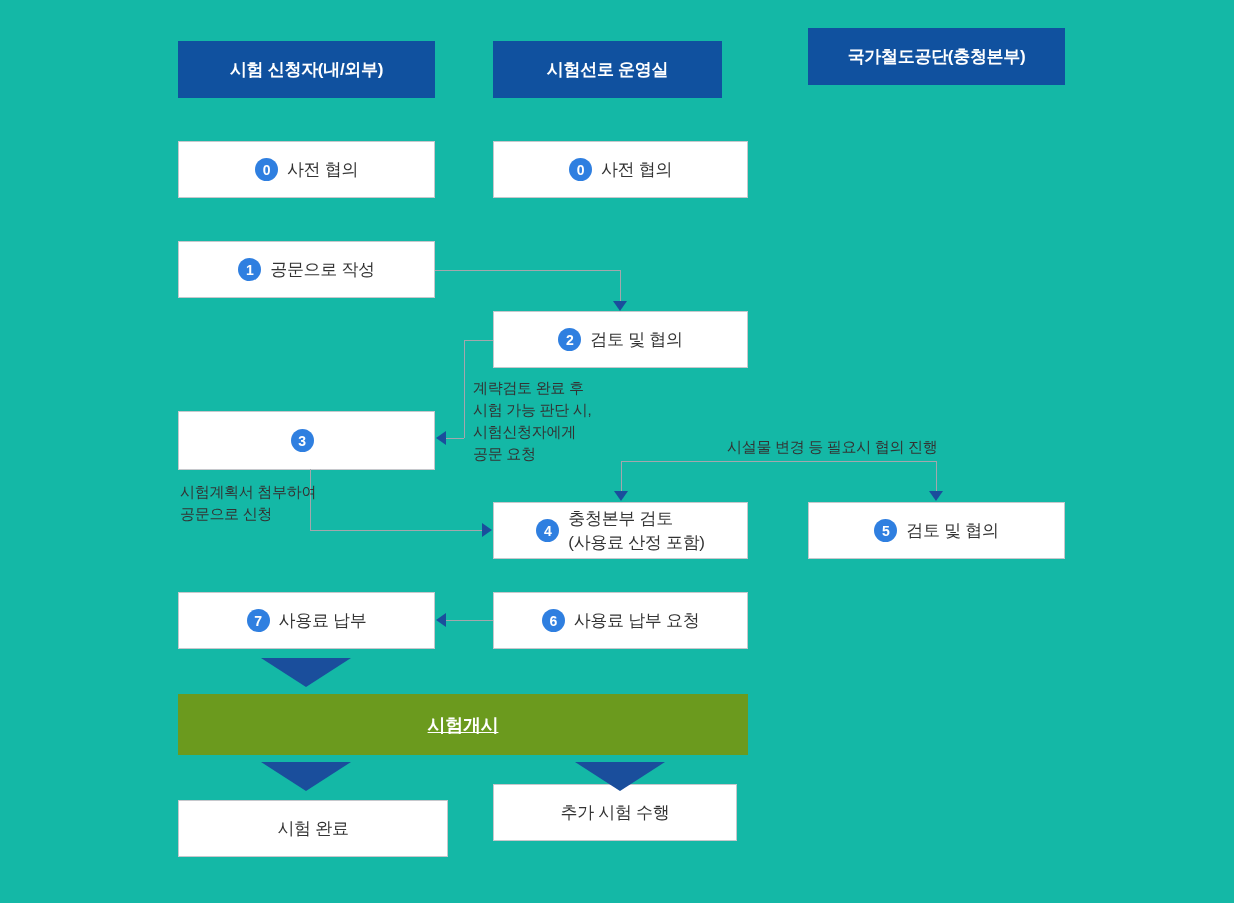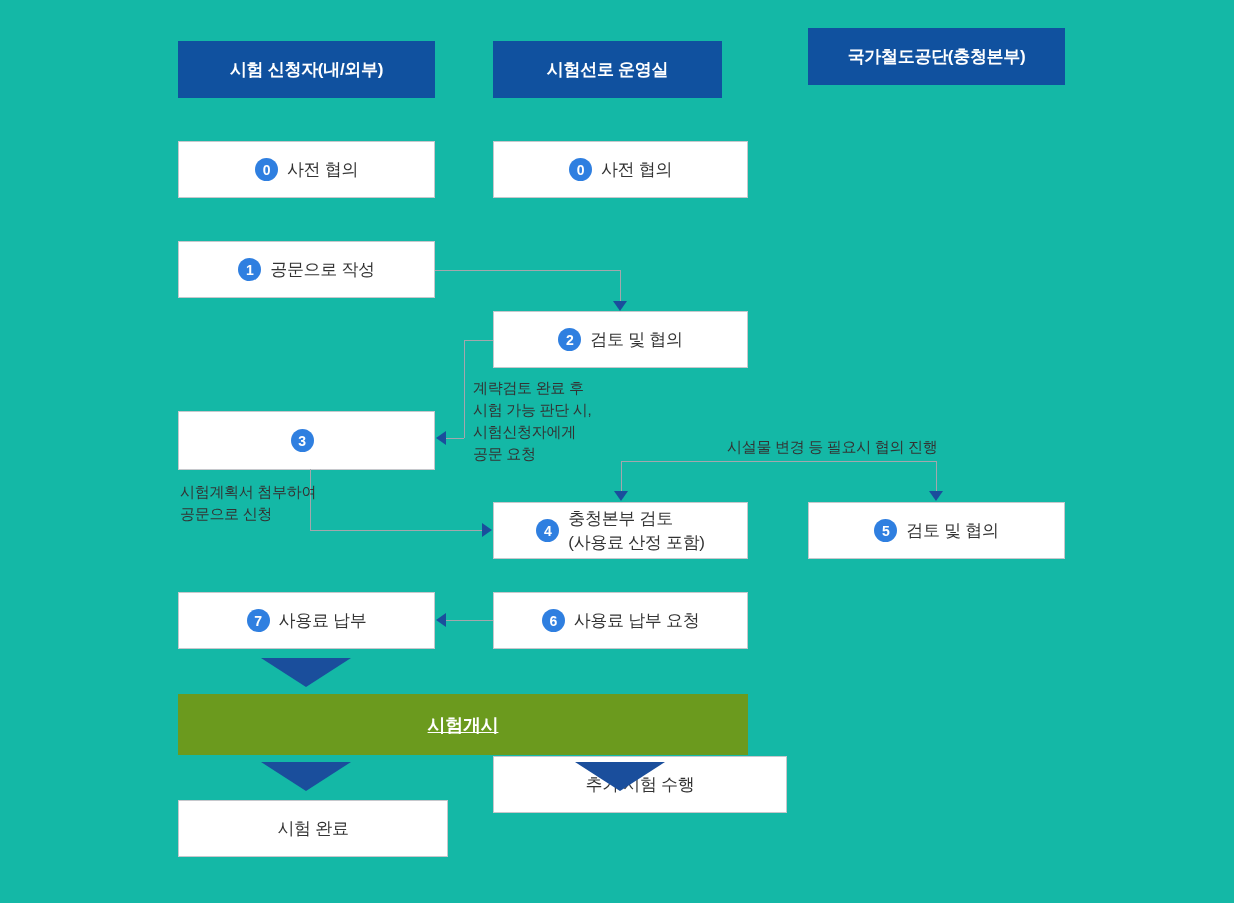"추가 시험 수행" div.box { top: 756px -> 784px; width: 294px -> 244px }
